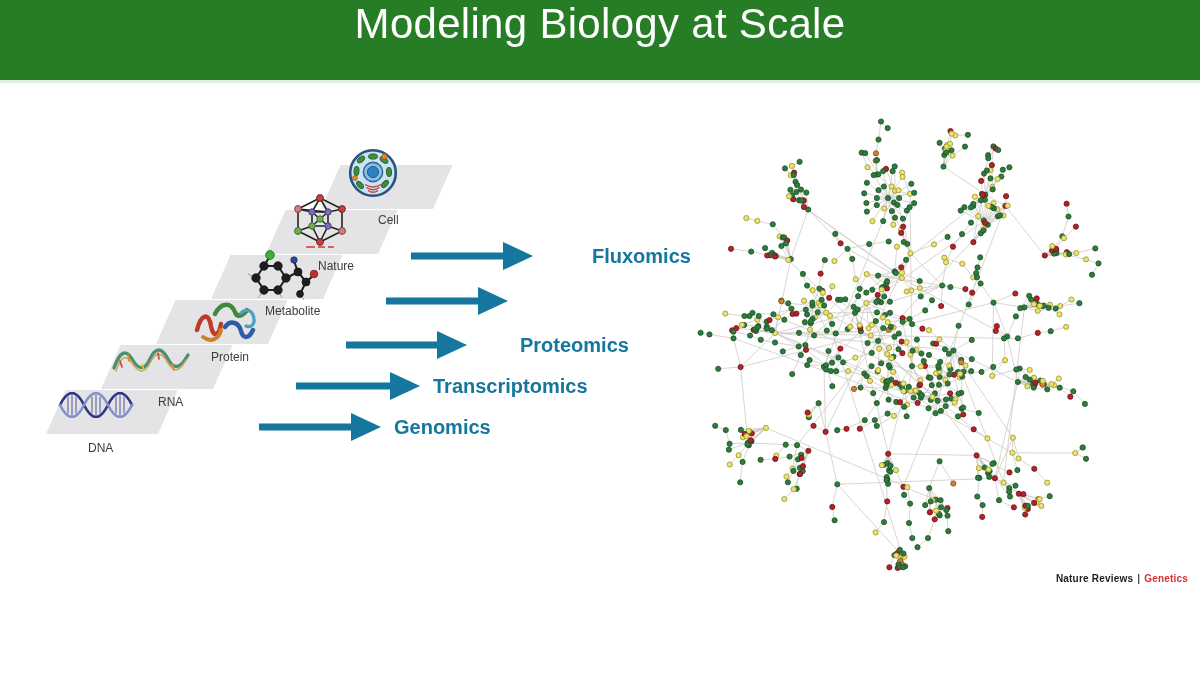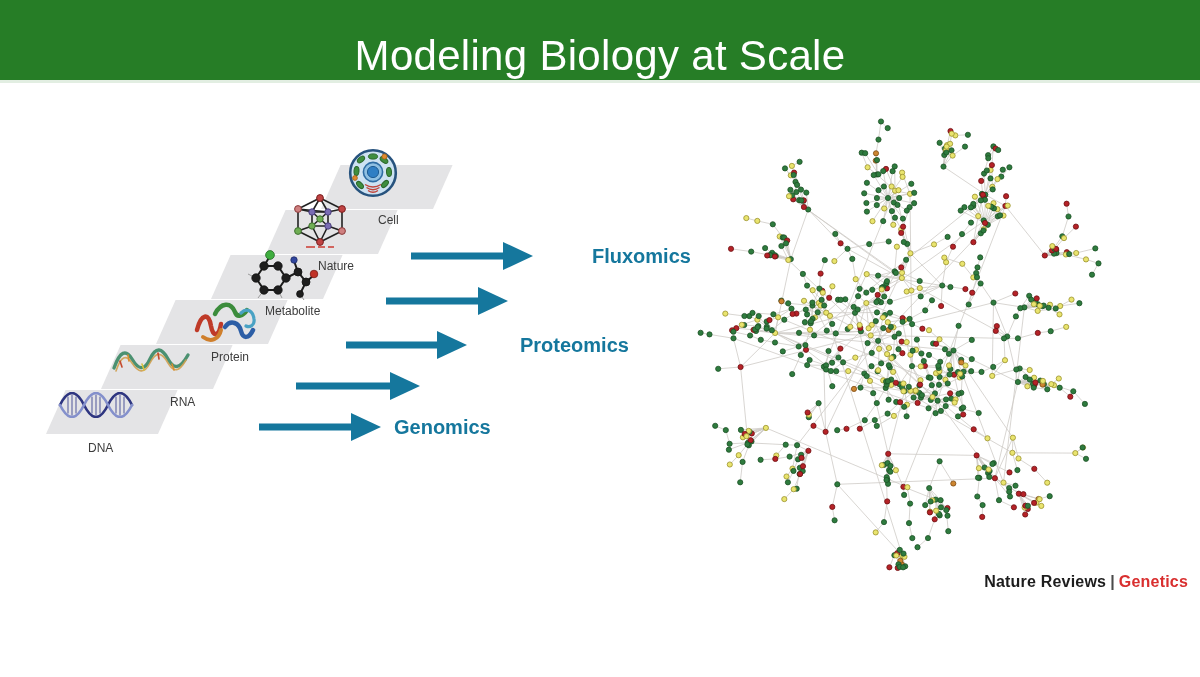"Modeling Biology at Scale" .titlebar { align-items: flex-end -> flex-start }
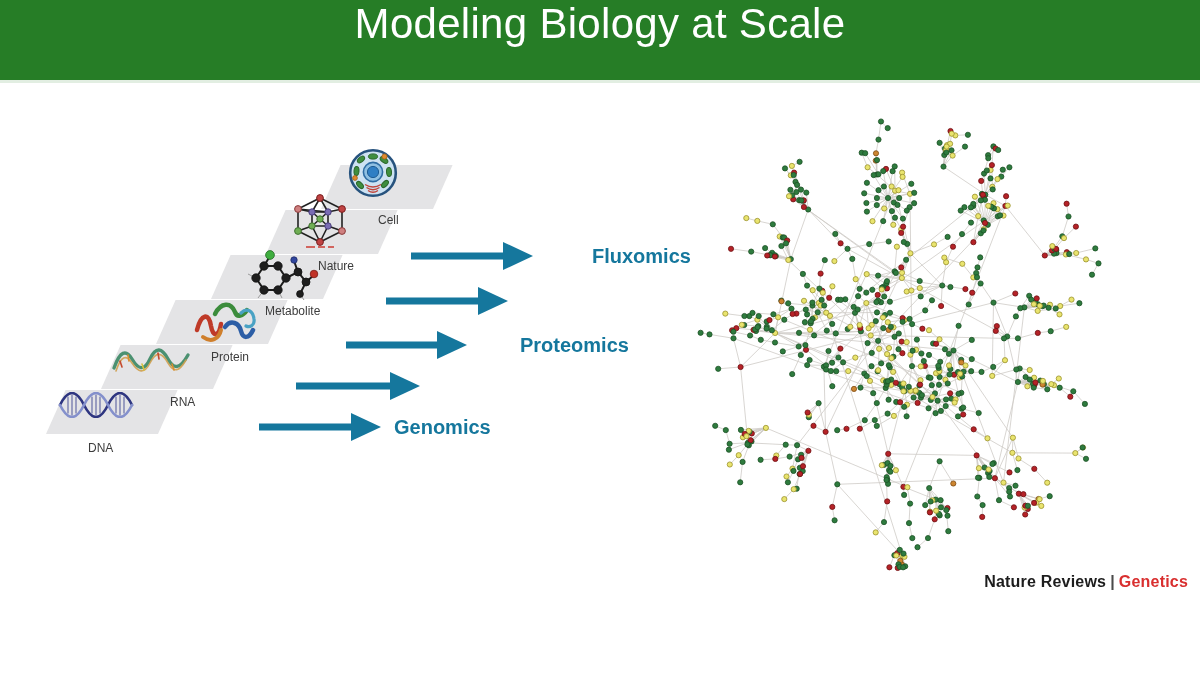"Transcriptomics" div.omics-label { html: none -> <div>Transcriptomics</div> }
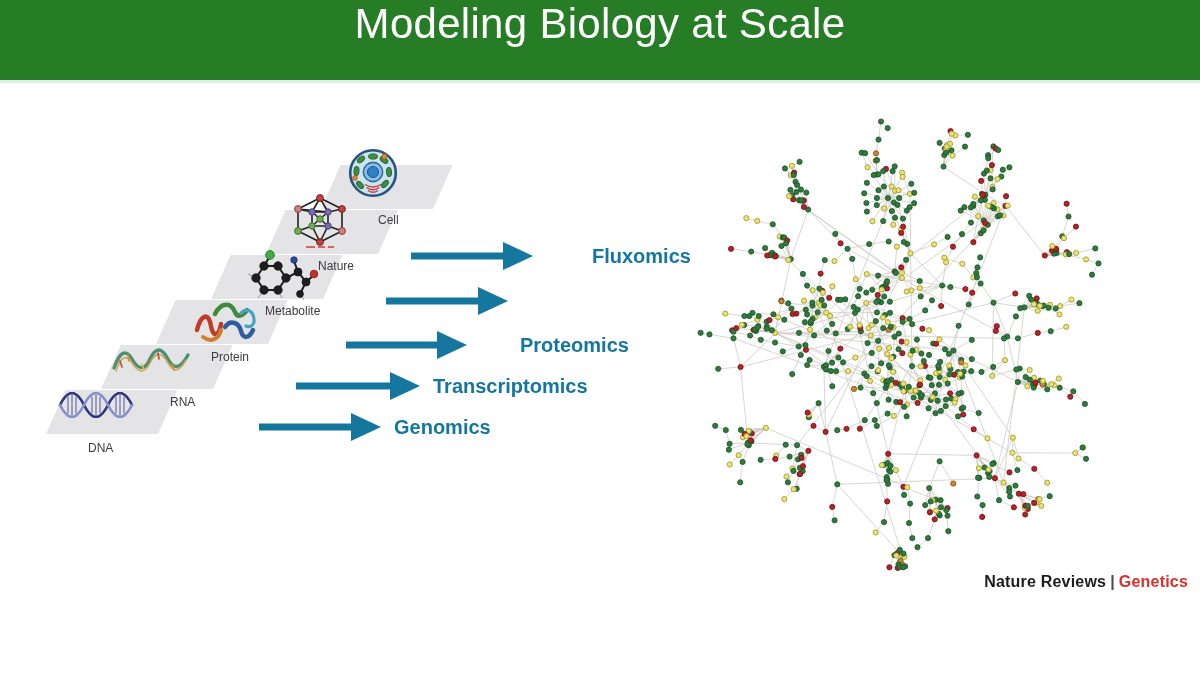"RNA" div.tile-label { margin-left: 12px -> none }
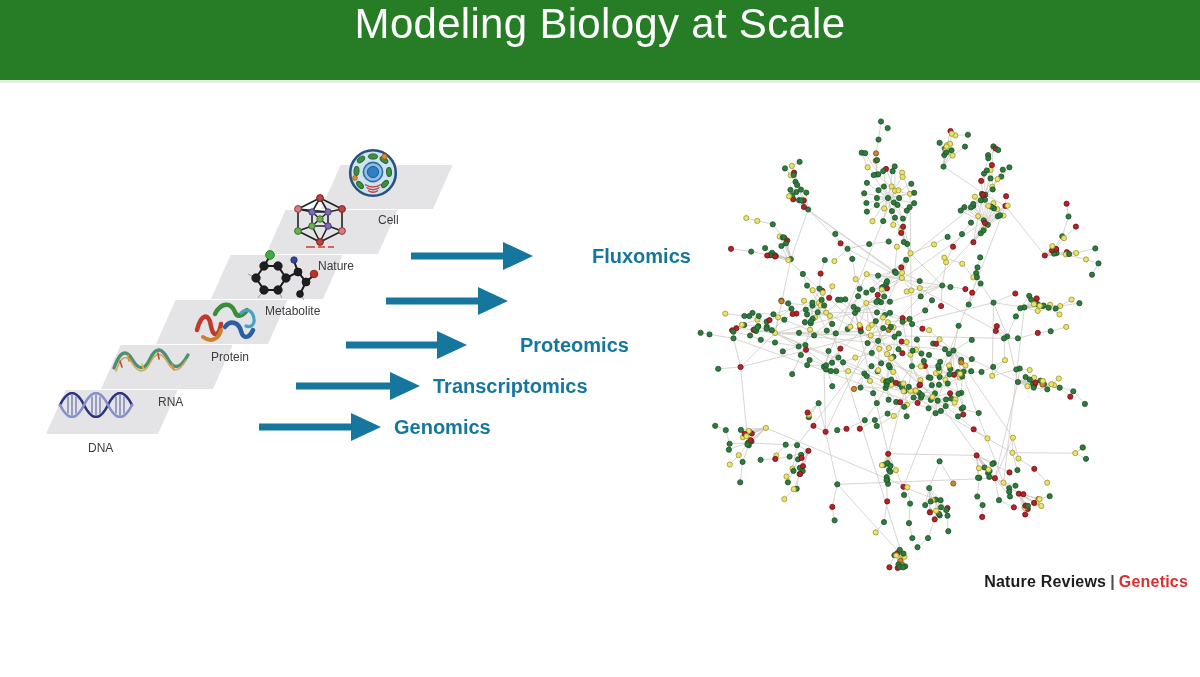"Nature Reviews | Genetics" .caption { font-size: 16px -> 10px }
